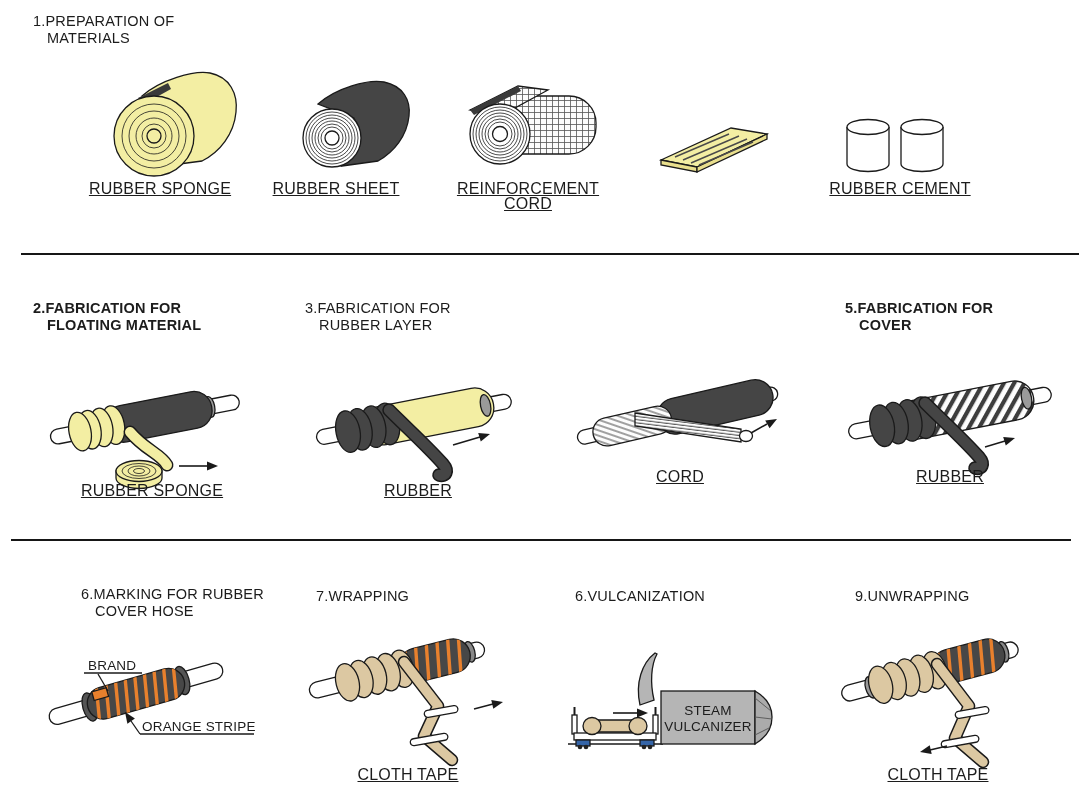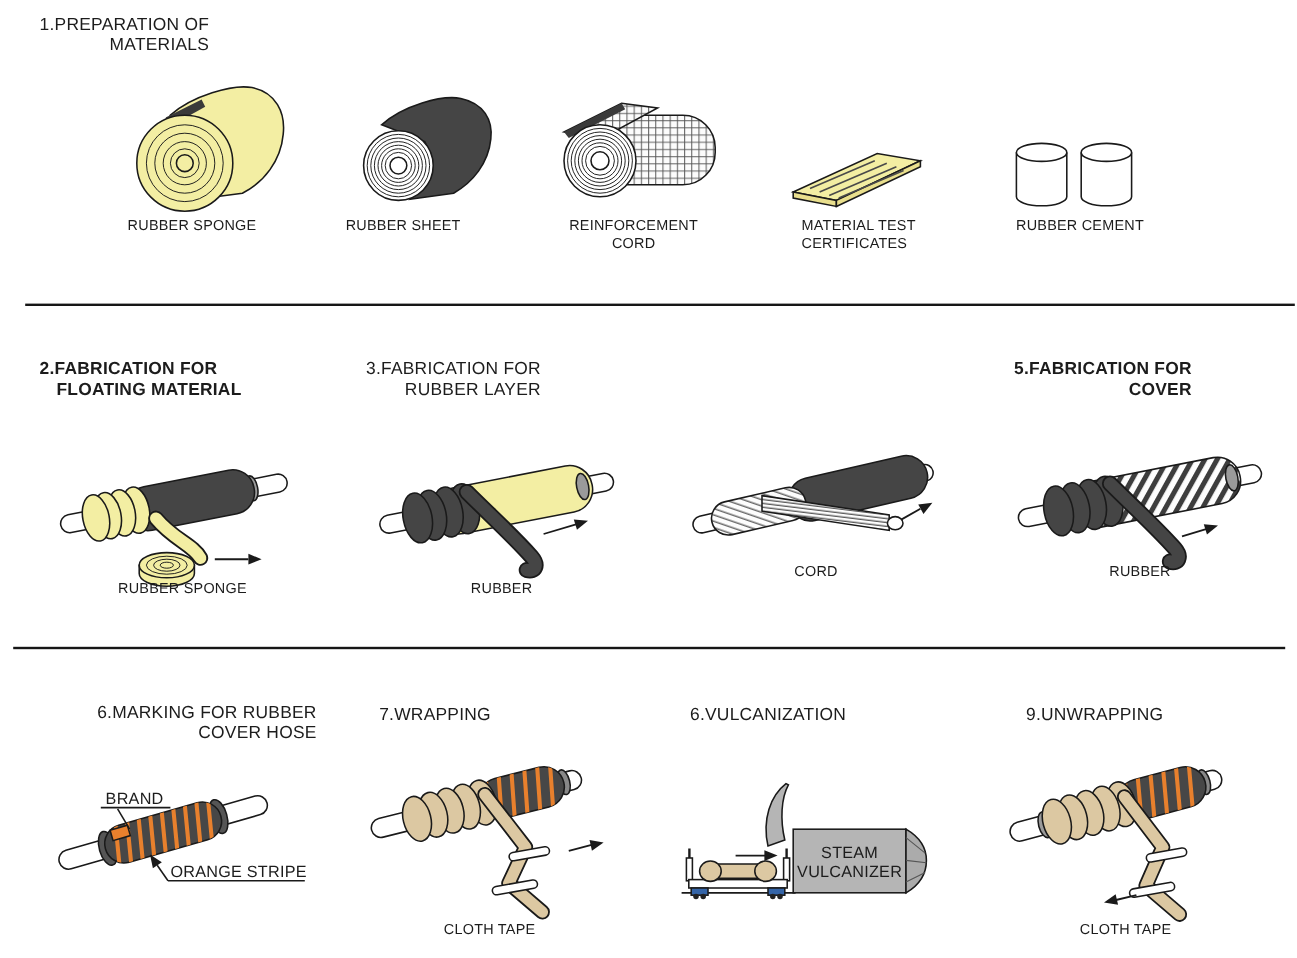"MATERIALS" .title .l2 { text-align: right -> none }
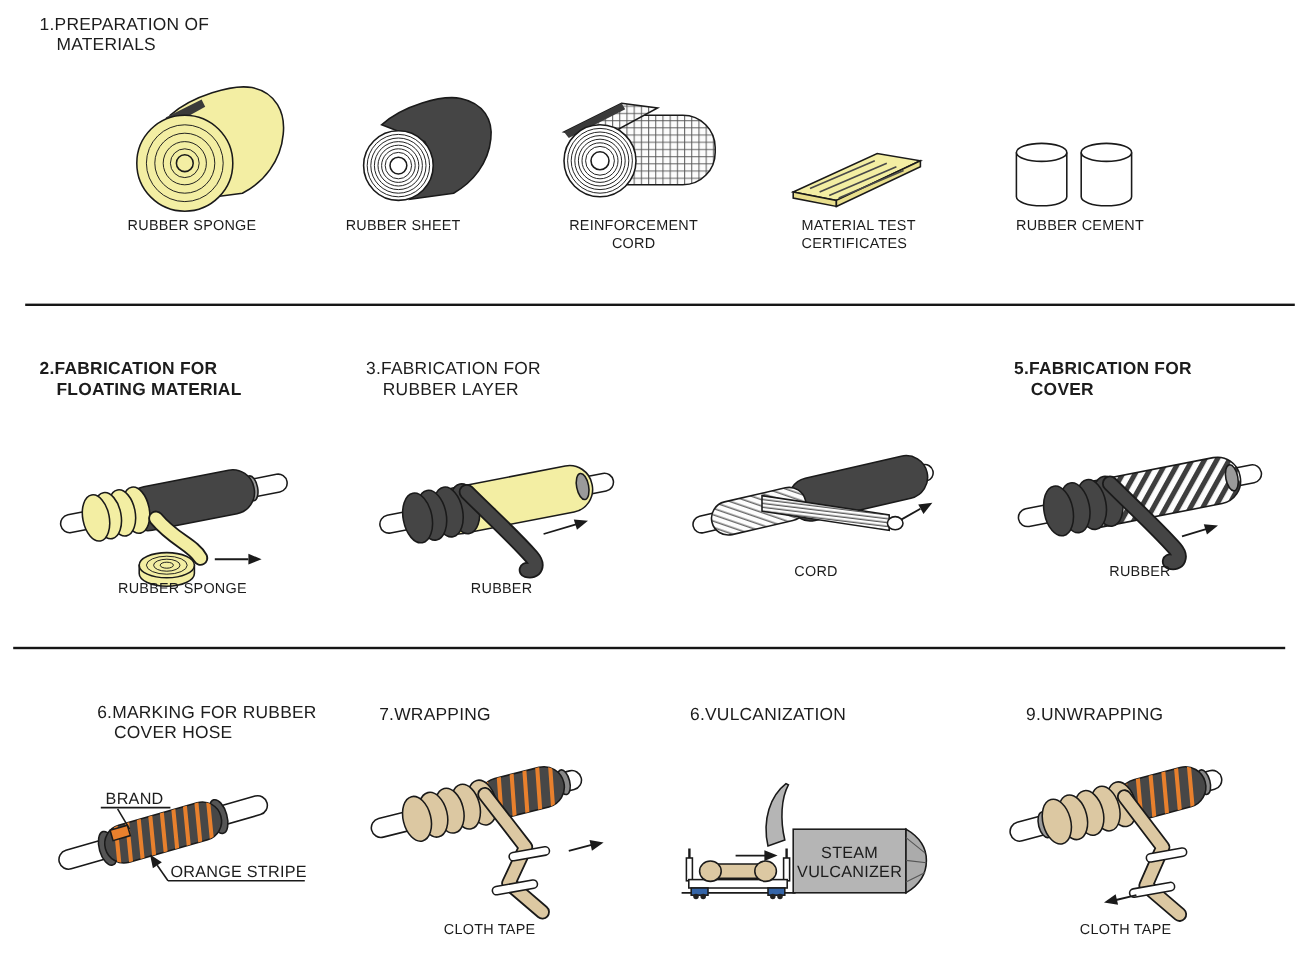"RUBBER SPONGE" .lbl { font-size: 12px -> 16px; text-decoration: none -> underline }
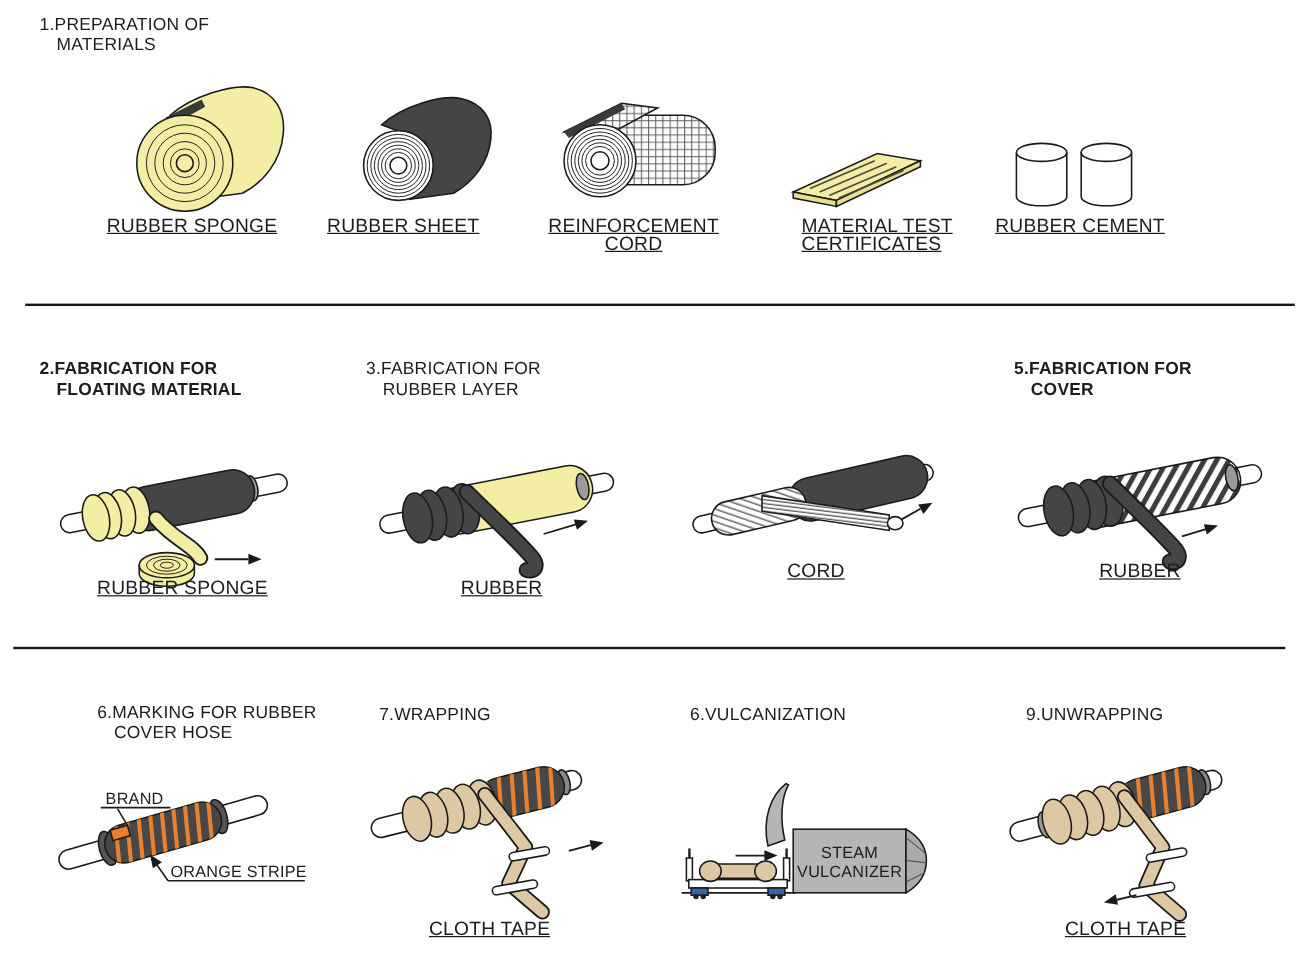"MATERIAL TEST" div.lbl { html: <div> <div>MATERIAL TEST</div> <div>CERTIFICATES</div> </div> -> none }
